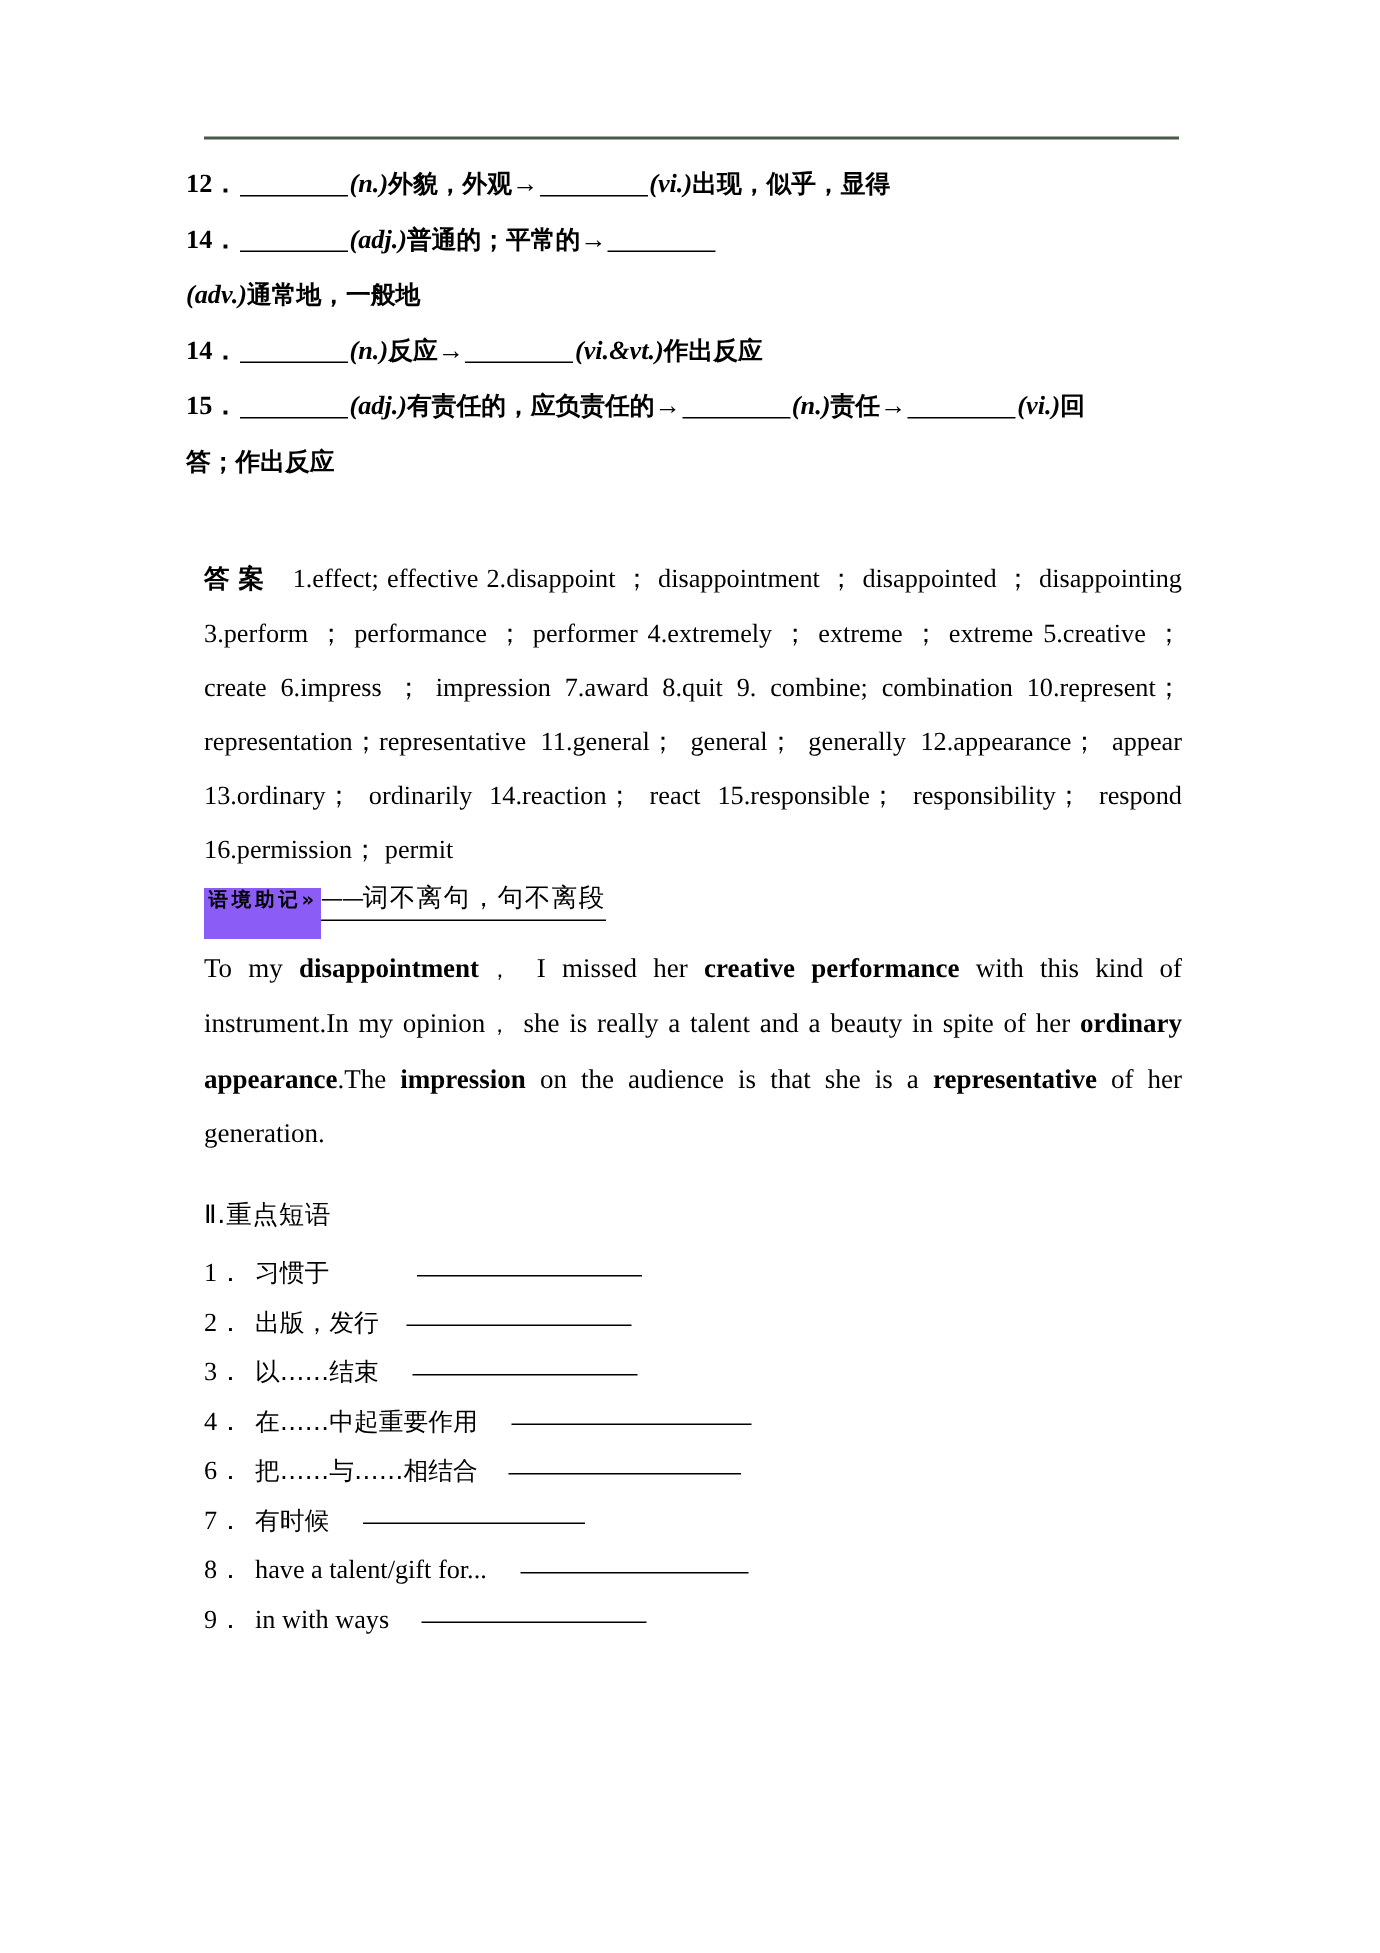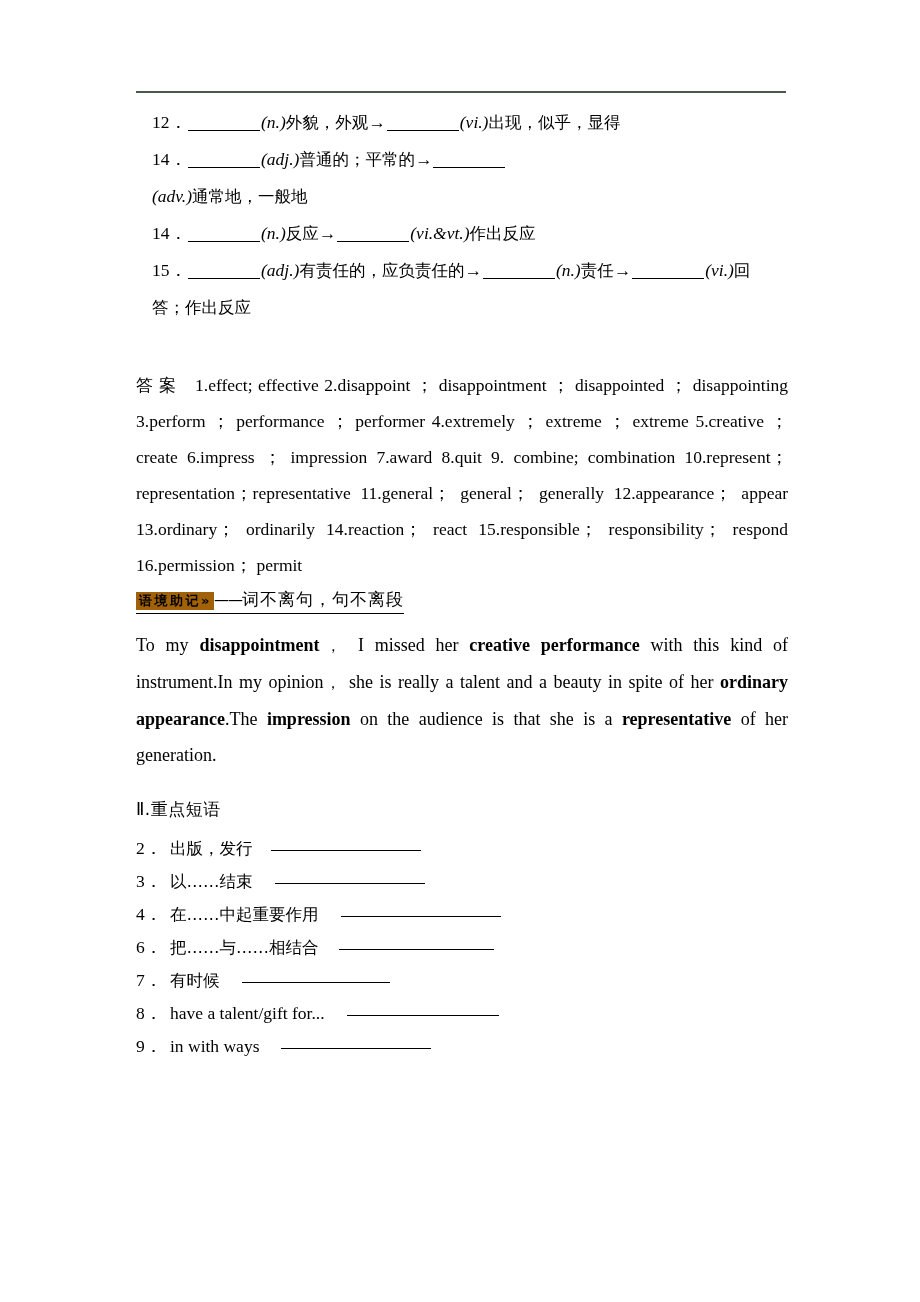"12． (n.)外貌，外观→ (vi.)出现，似乎，显得" .deriv-list { font-weight: none -> bold; left: 152px -> 124px }
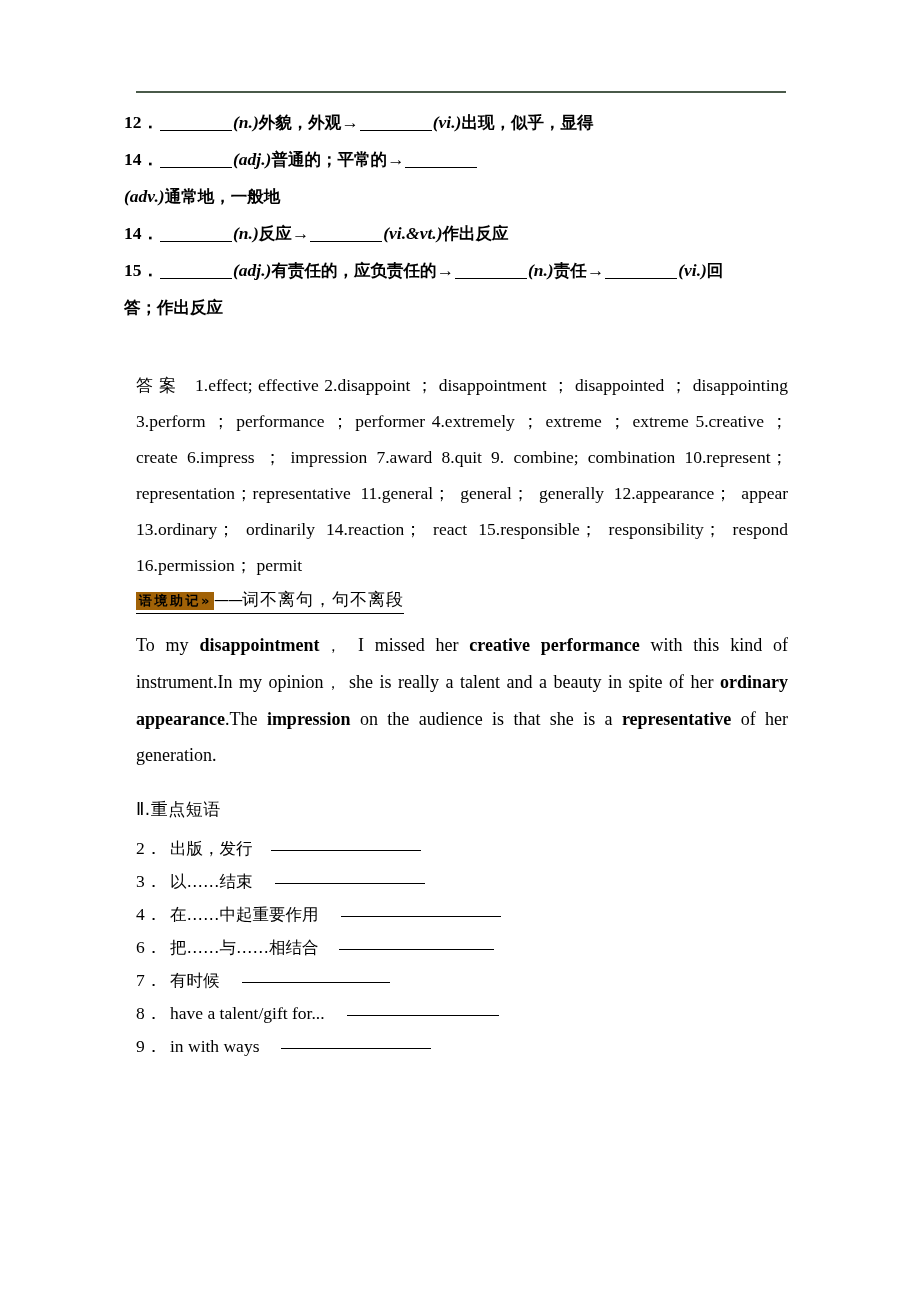"答案" .answers-label { font-weight: normal -> bold }
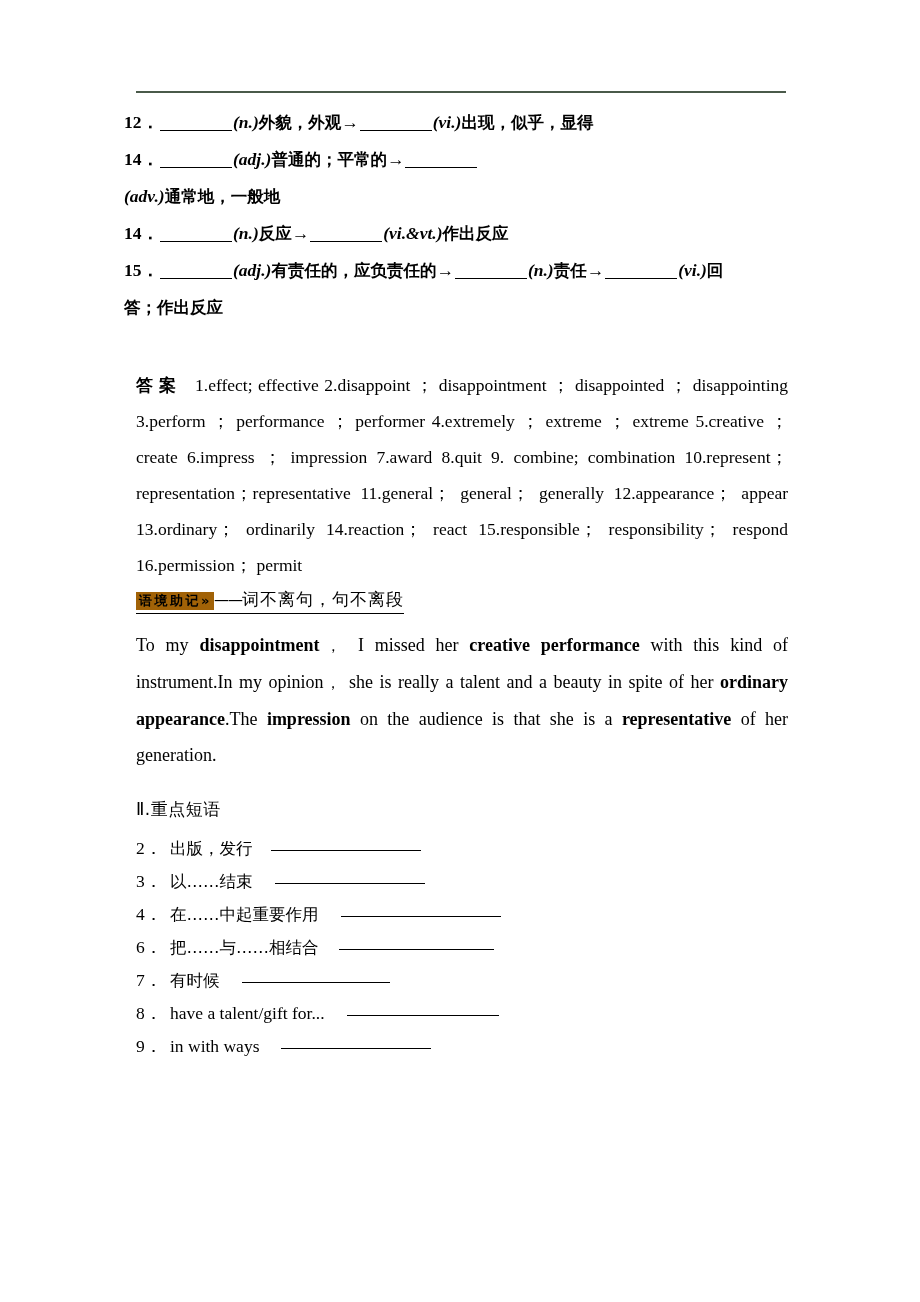"语境助记»" .ctx-tag { background: #a16207 -> #8b5cf6; padding: 1px 2px 2px 3px -> 1px 2px 18px 3px }
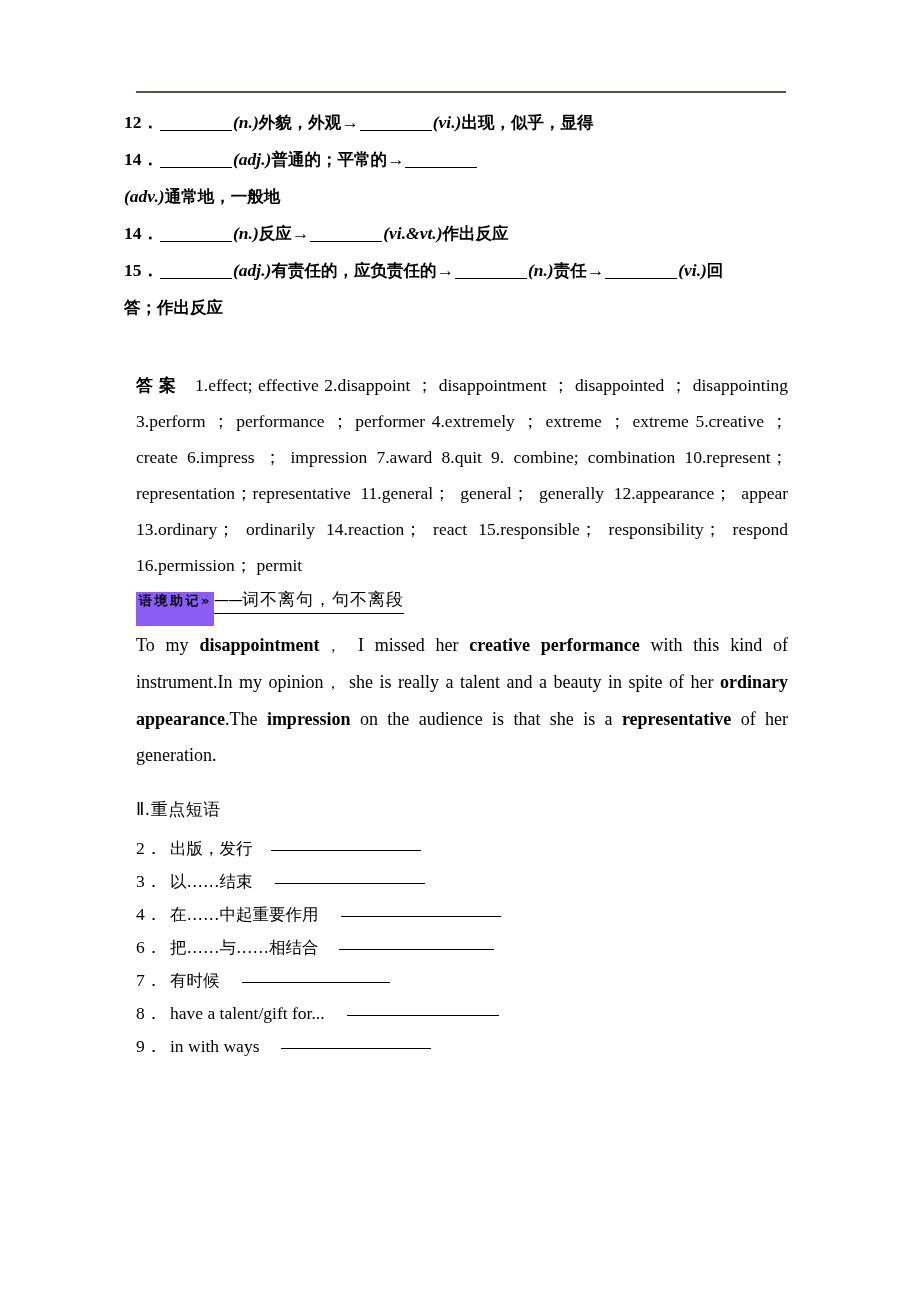"1． 习惯于" div.phrase-row { html: none -> <div><span>1．</span><span>习惯于</span><span></span><span></span></div> }
